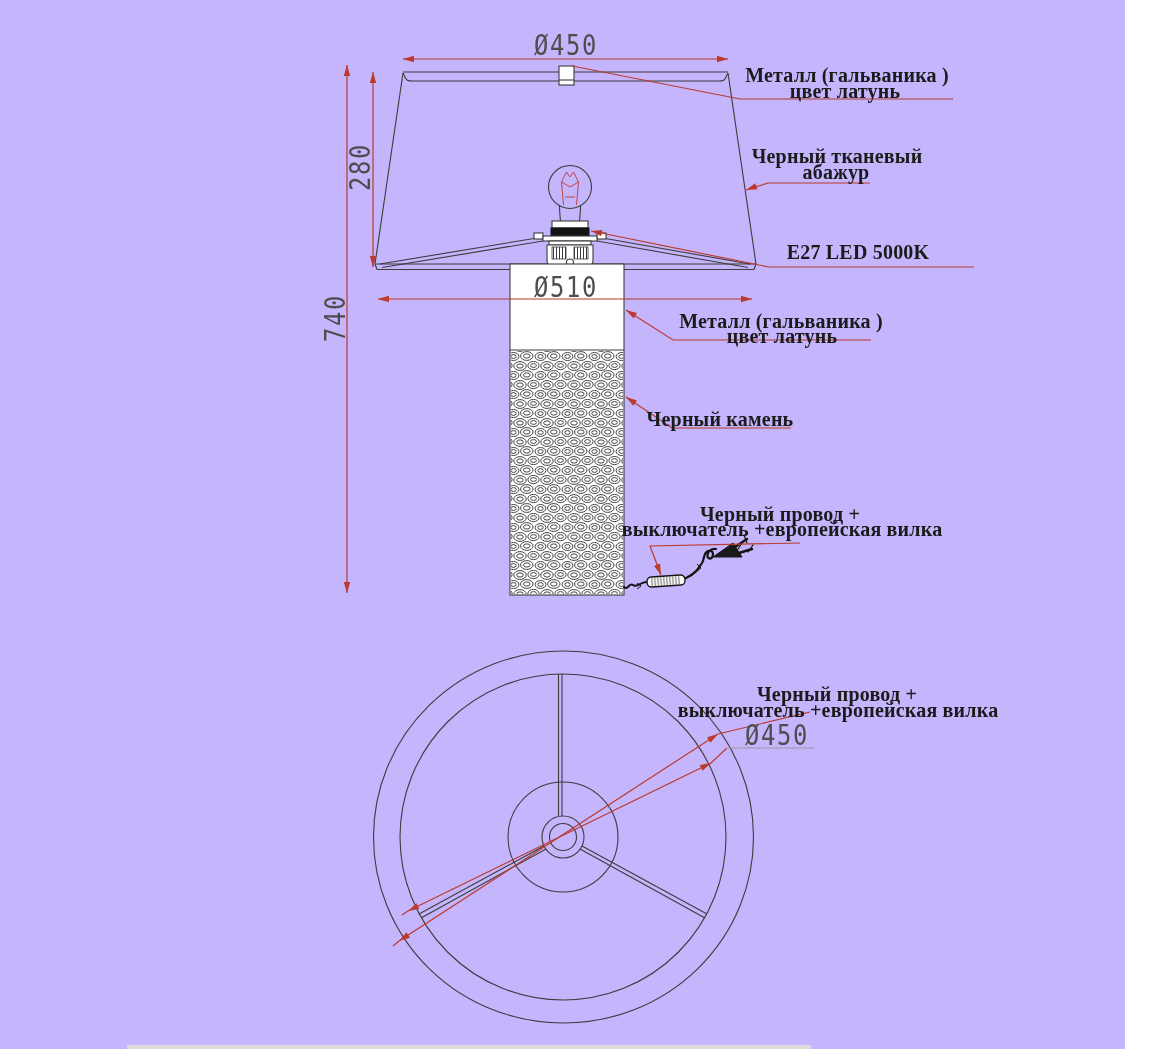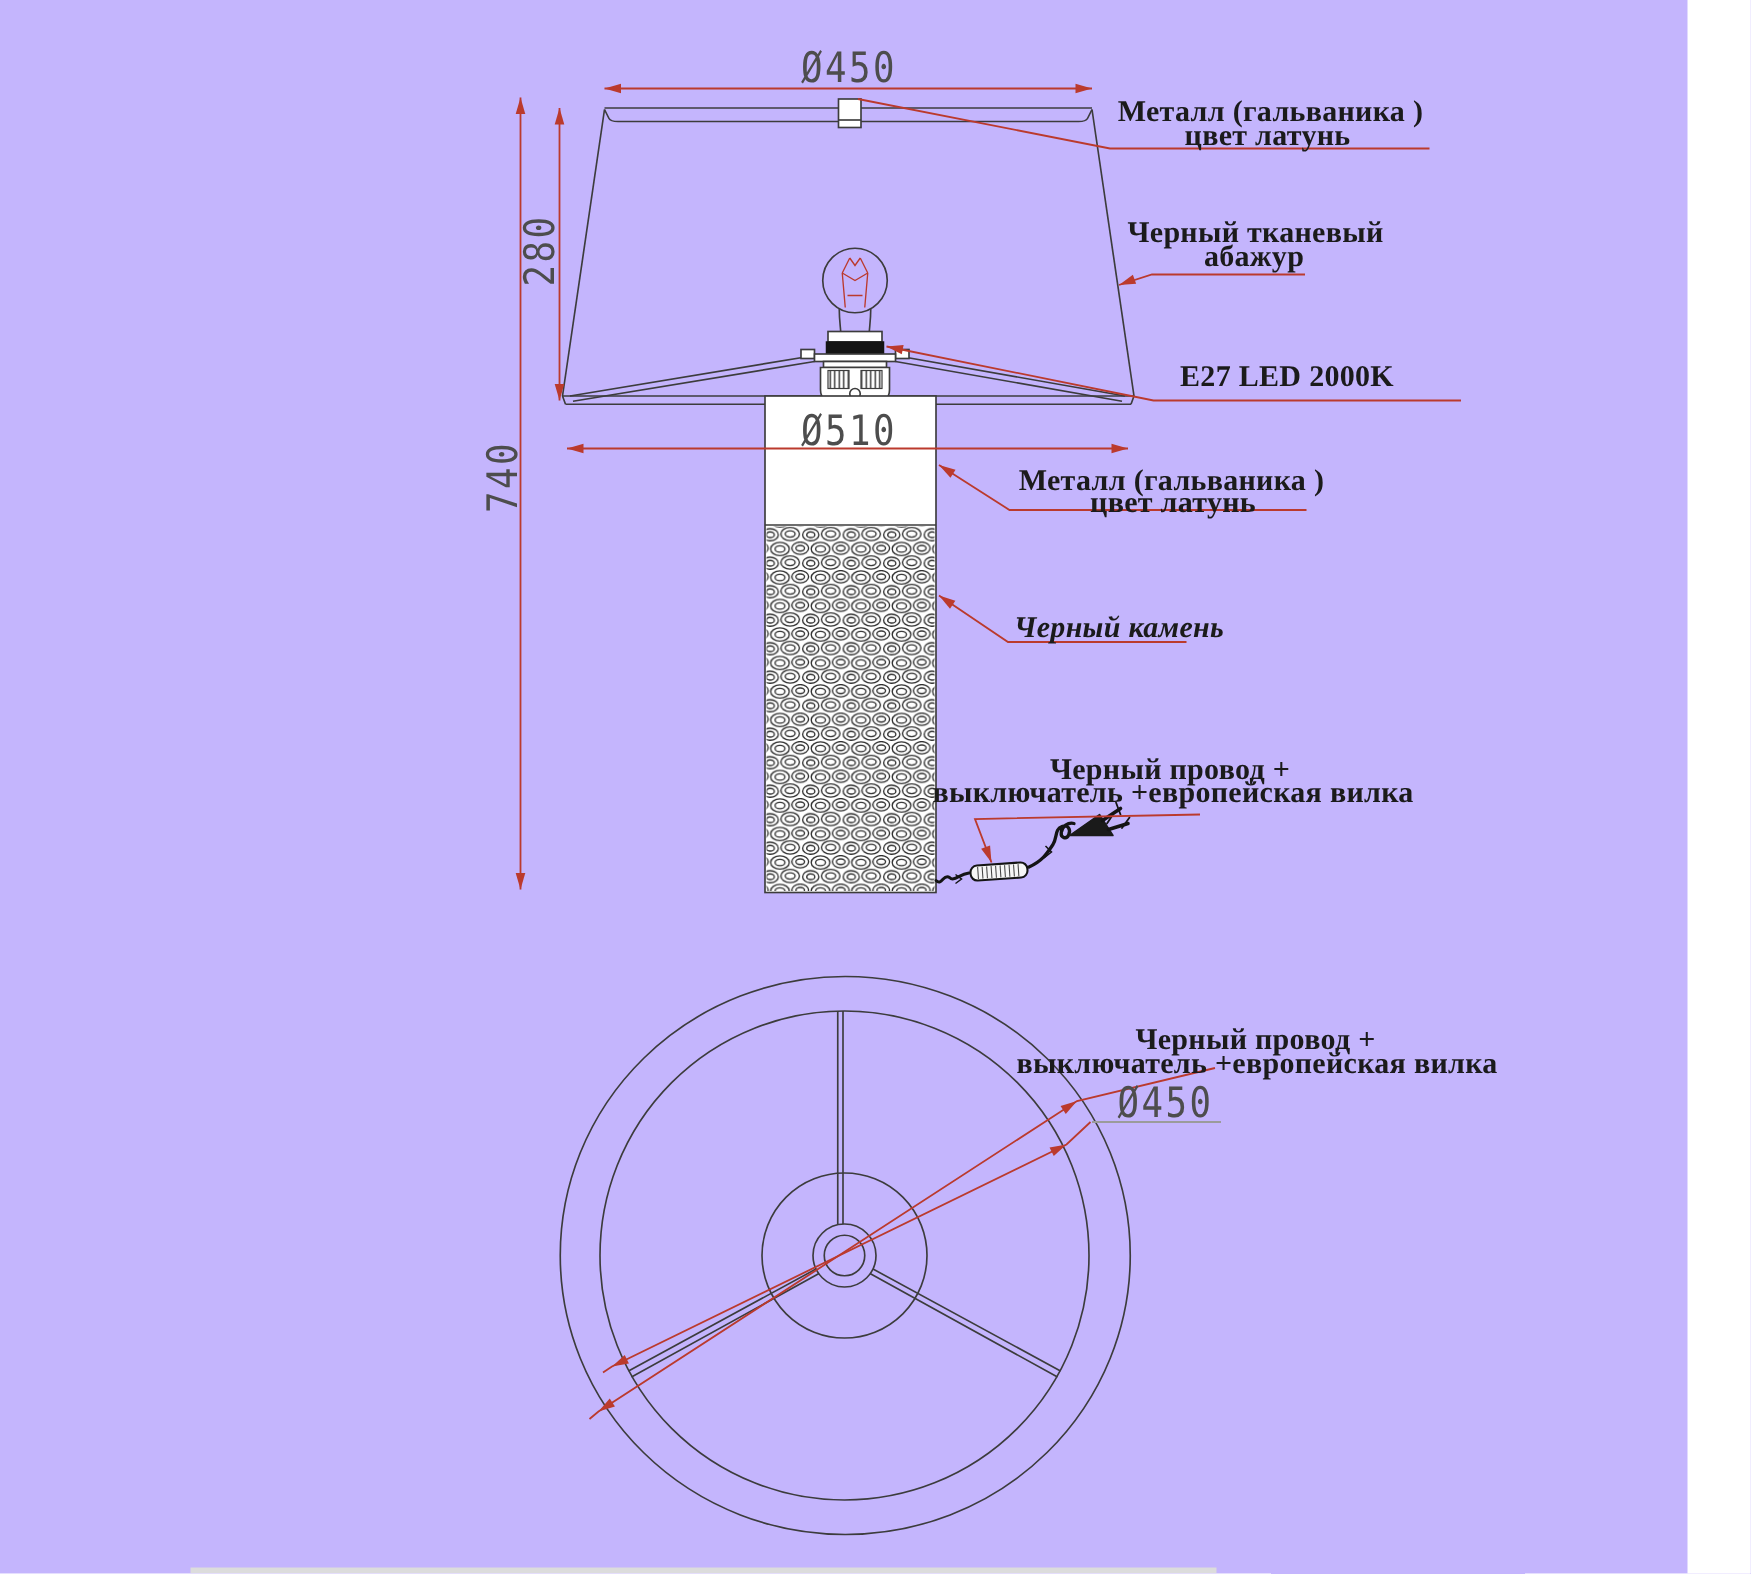"E27 LED 2000K" div.lbl { text: 2000K -> 5000K }
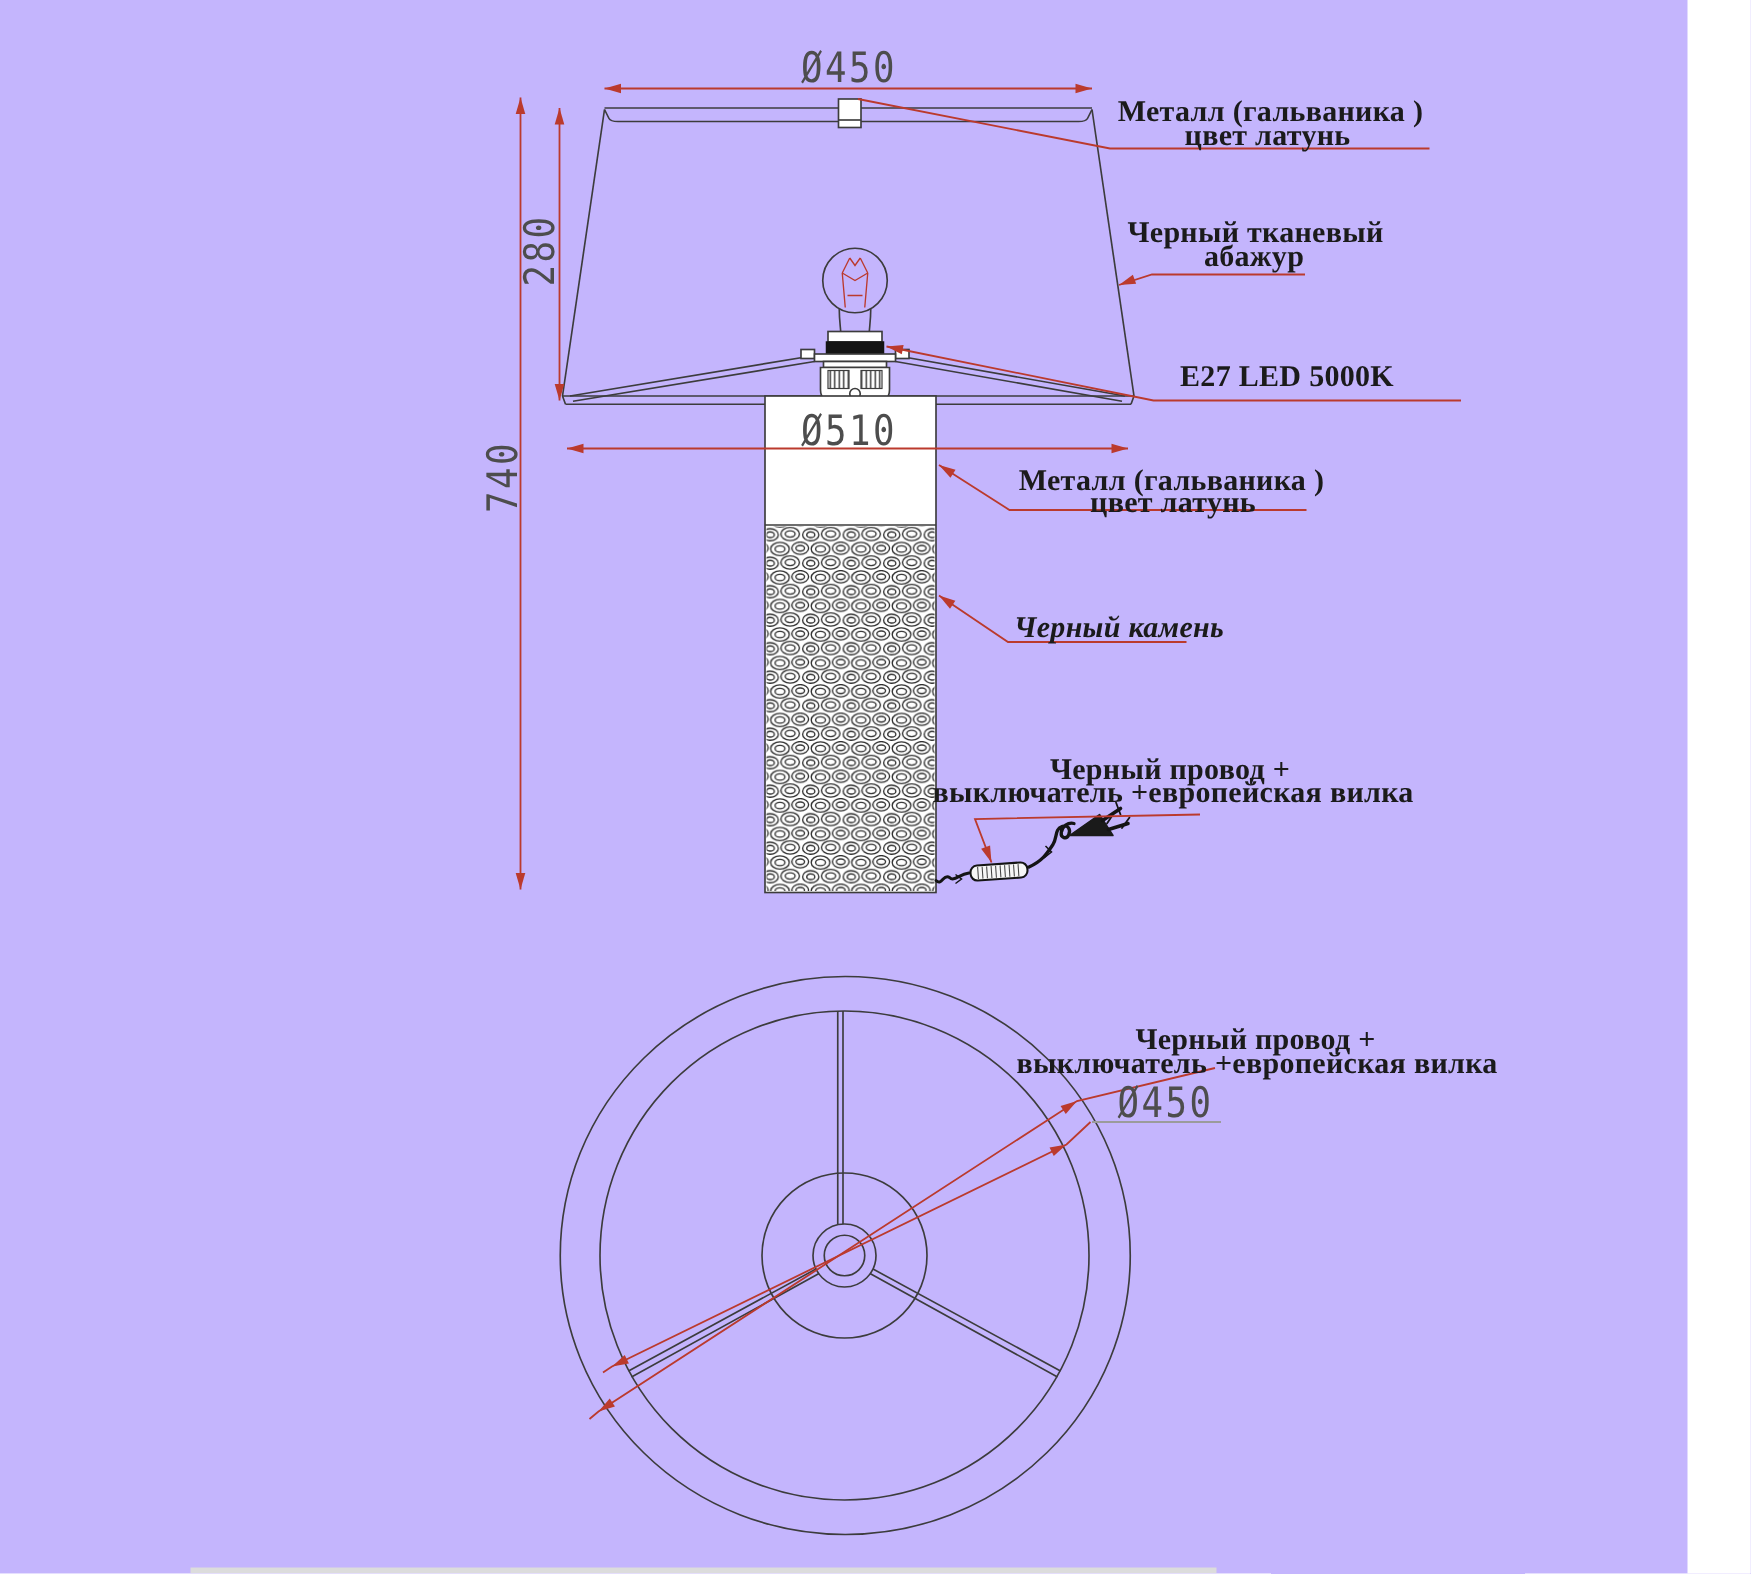"Черный камень" div.lbl { font-style: italic -> none; left: 746px -> 720px }
